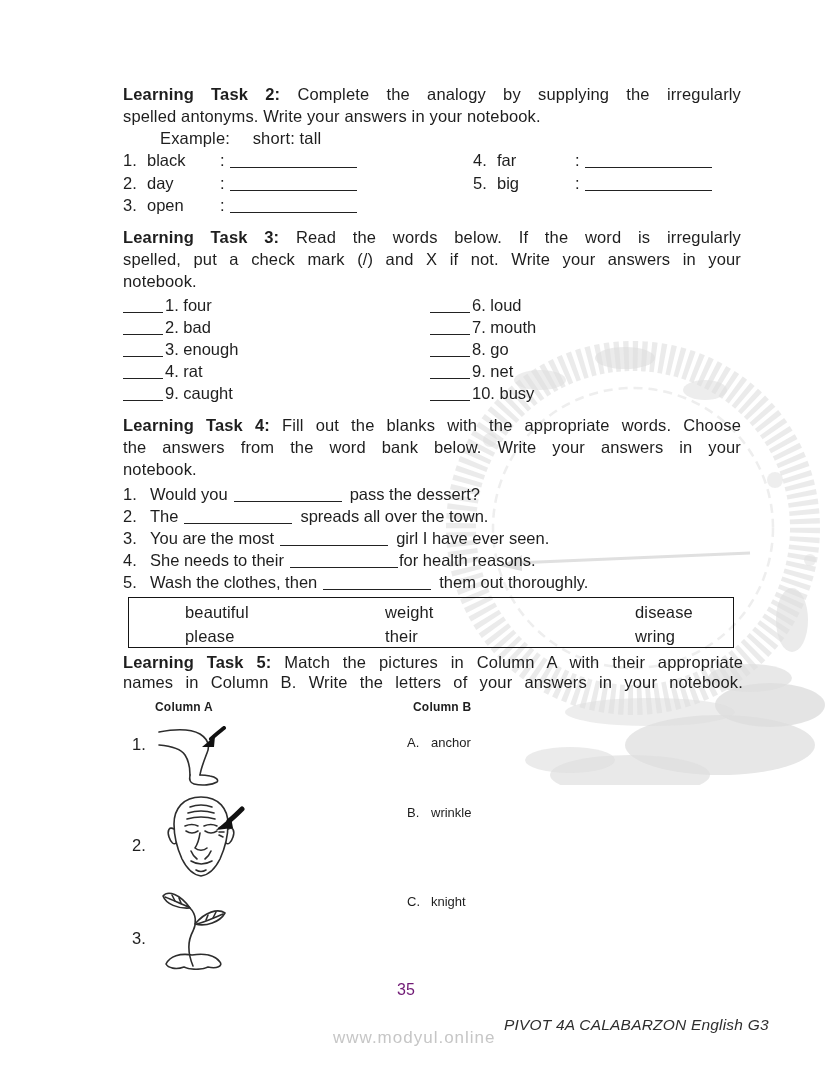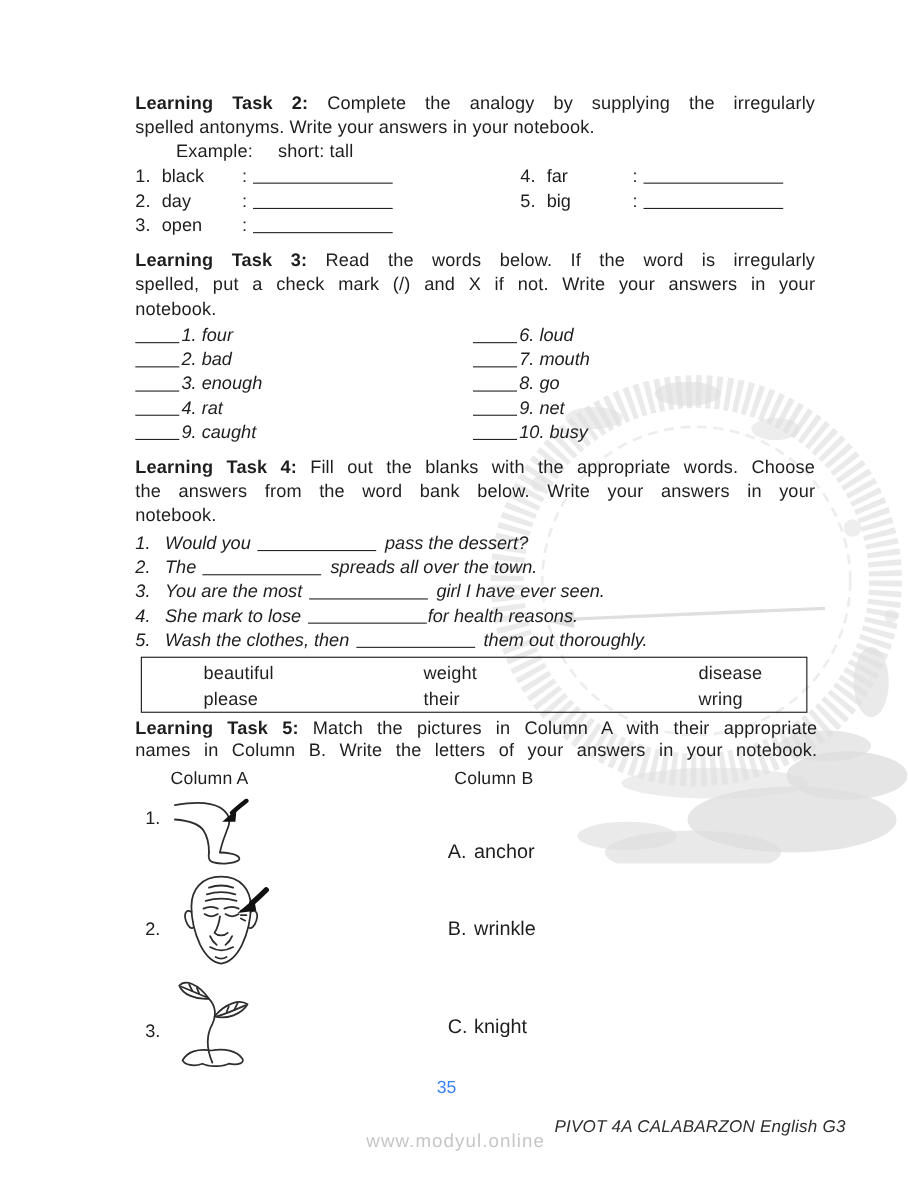"1. four" .t3lbl { font-style: italic -> none }
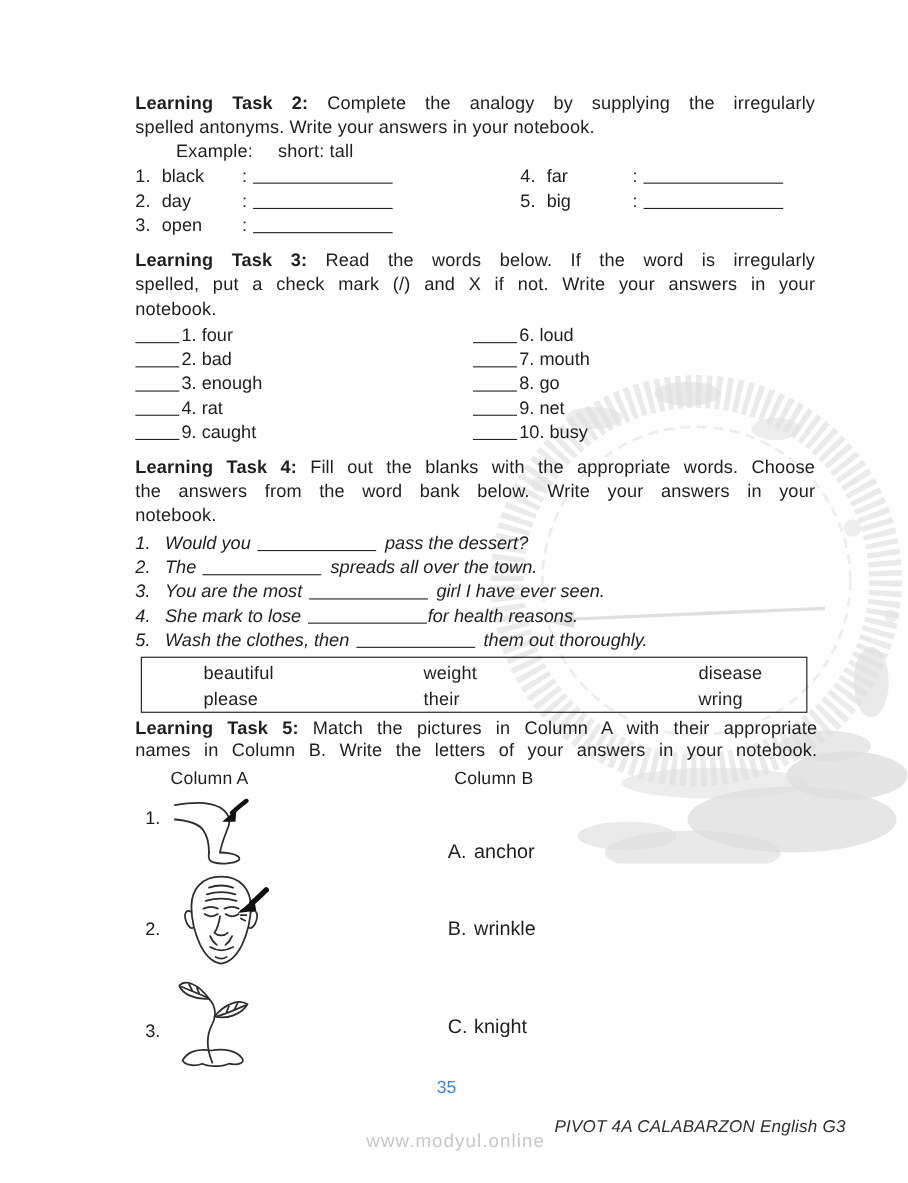"1. Would you pass the" div { font-style: italic -> none }
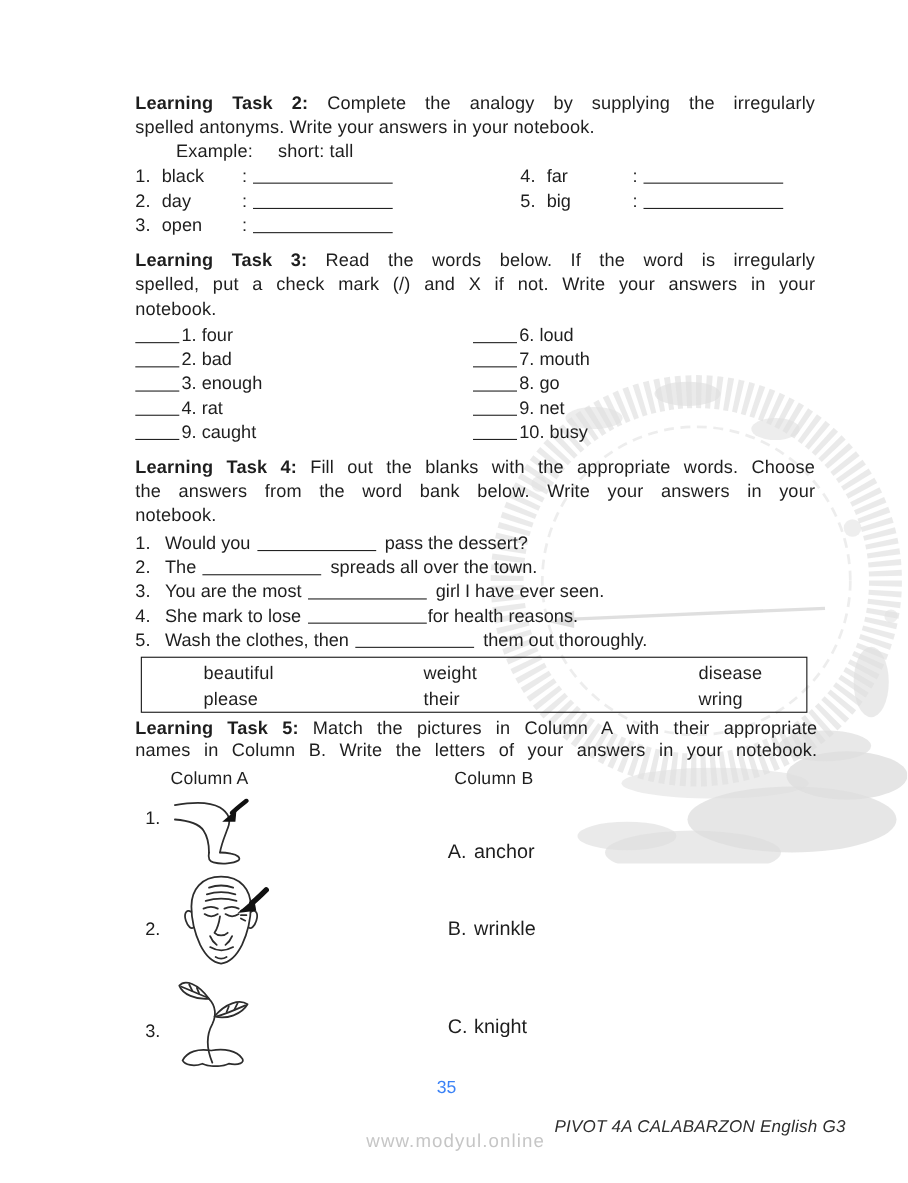"She mark to lose" span { text: mark to lose -> needs to their }
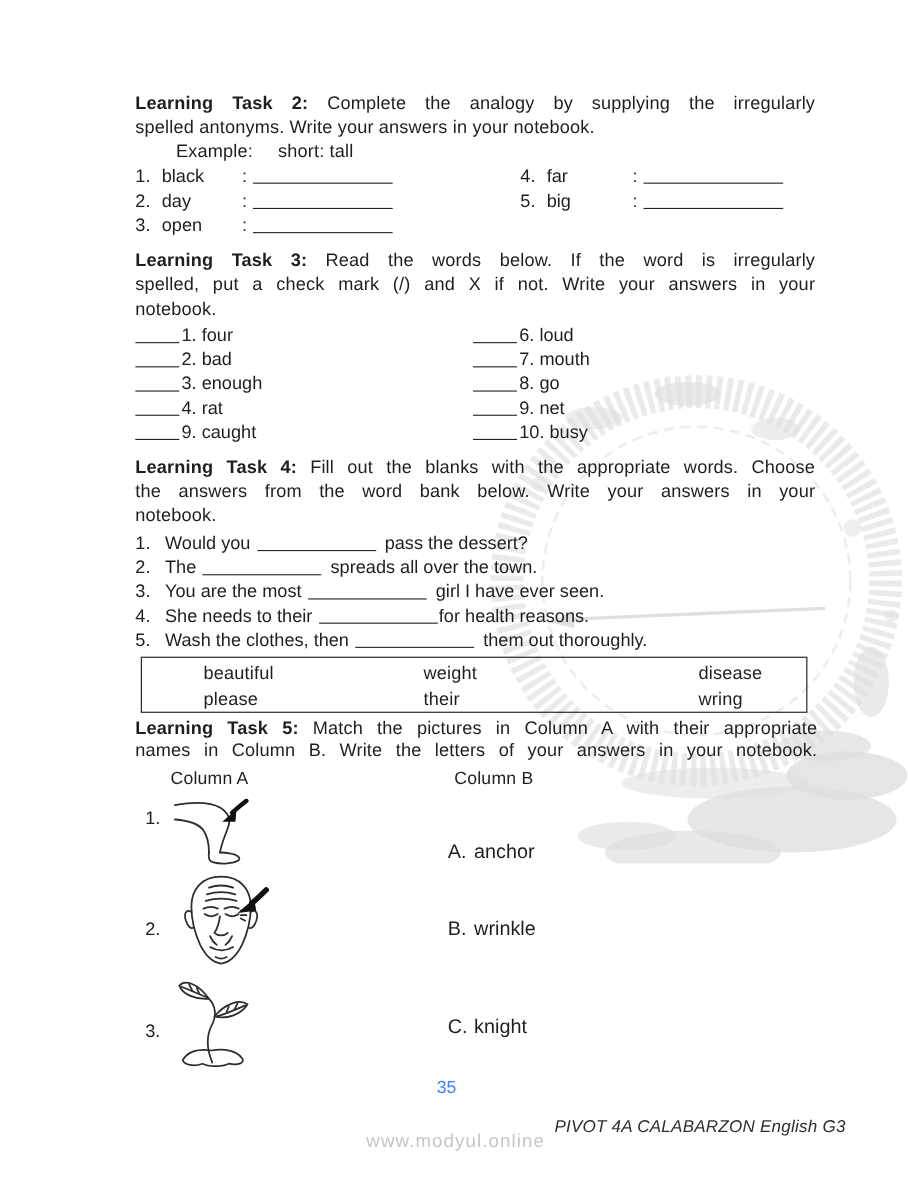"Column A" .colhead { font-size: 16px -> 12px; font-weight: 400 -> 700 }
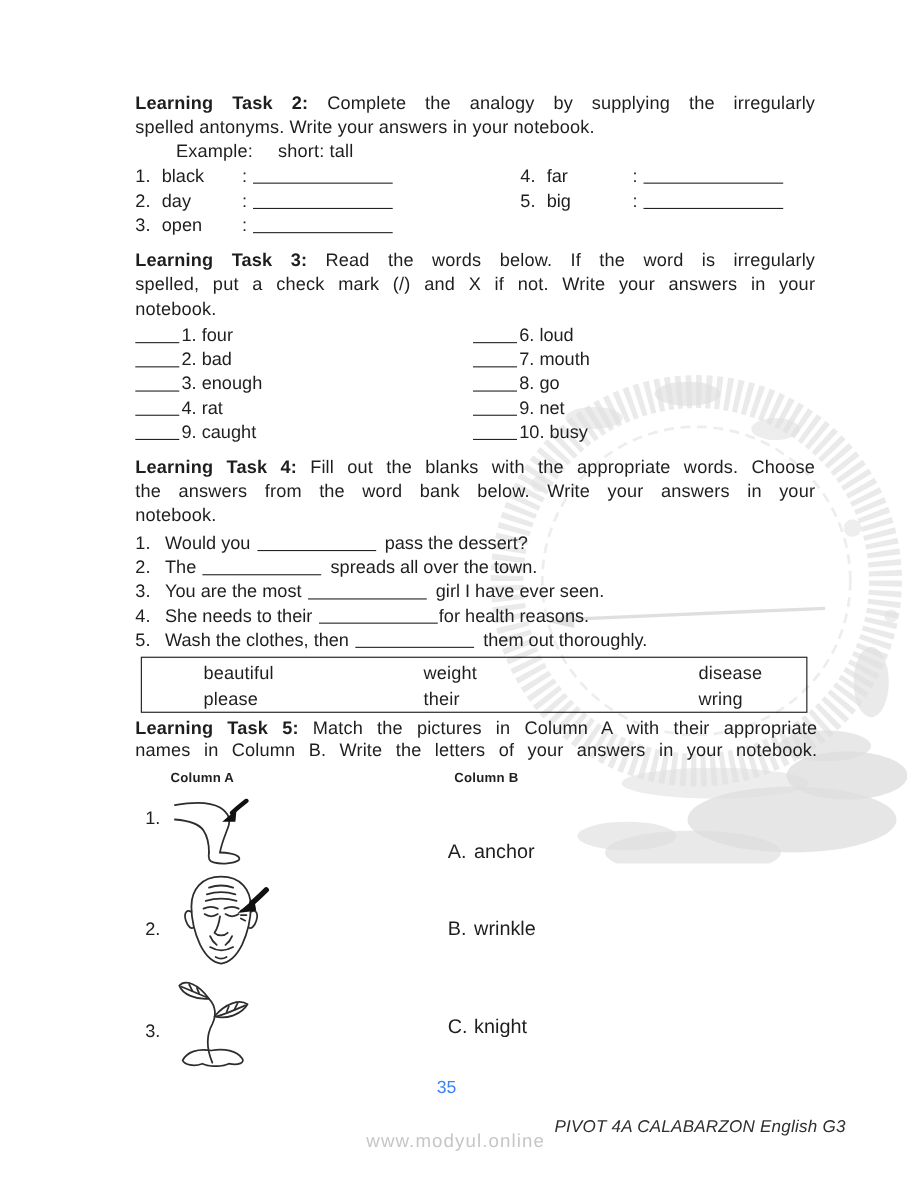"A. anchor" .optrow { font-size: 18px -> 13px; margin-top: 29px -> none }
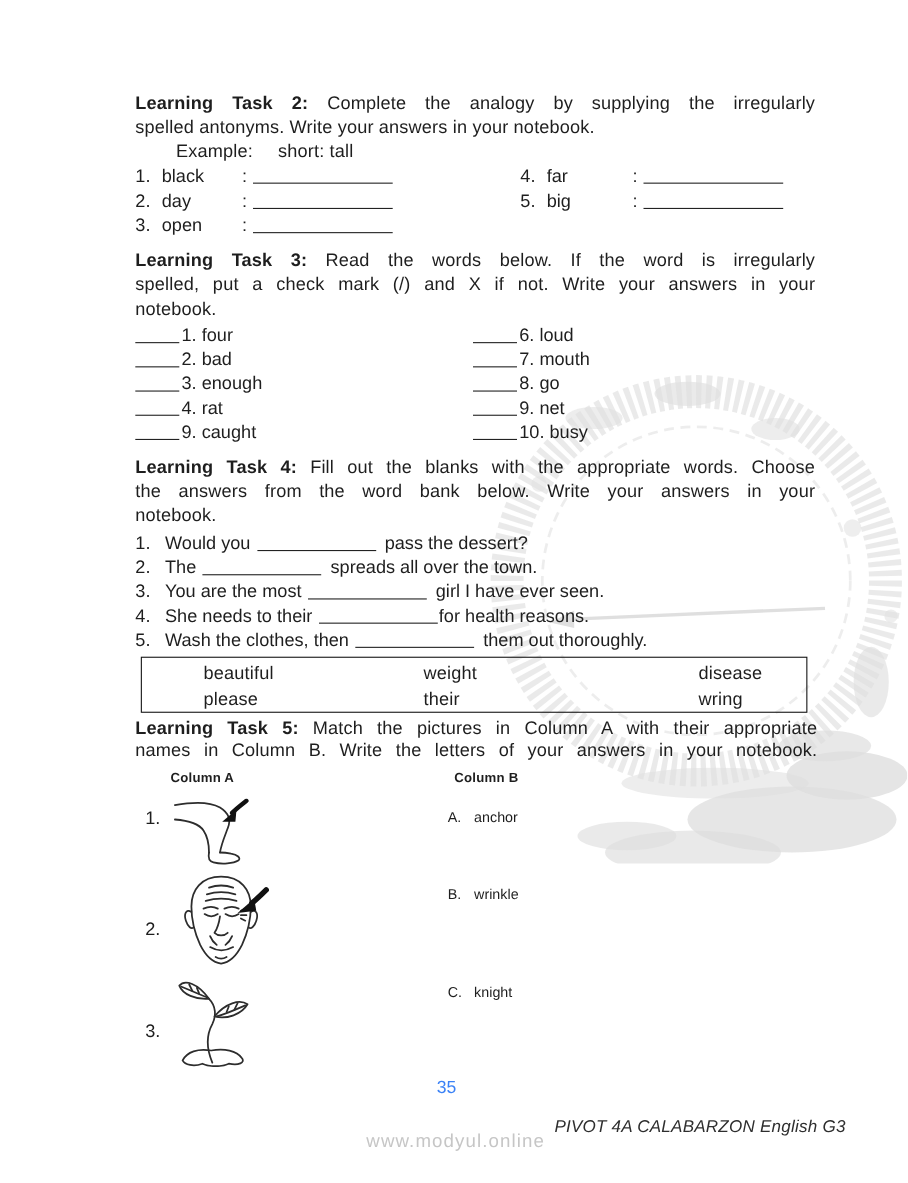"35" #footer-pageno { color: #3b82f6 -> #701a75 }
